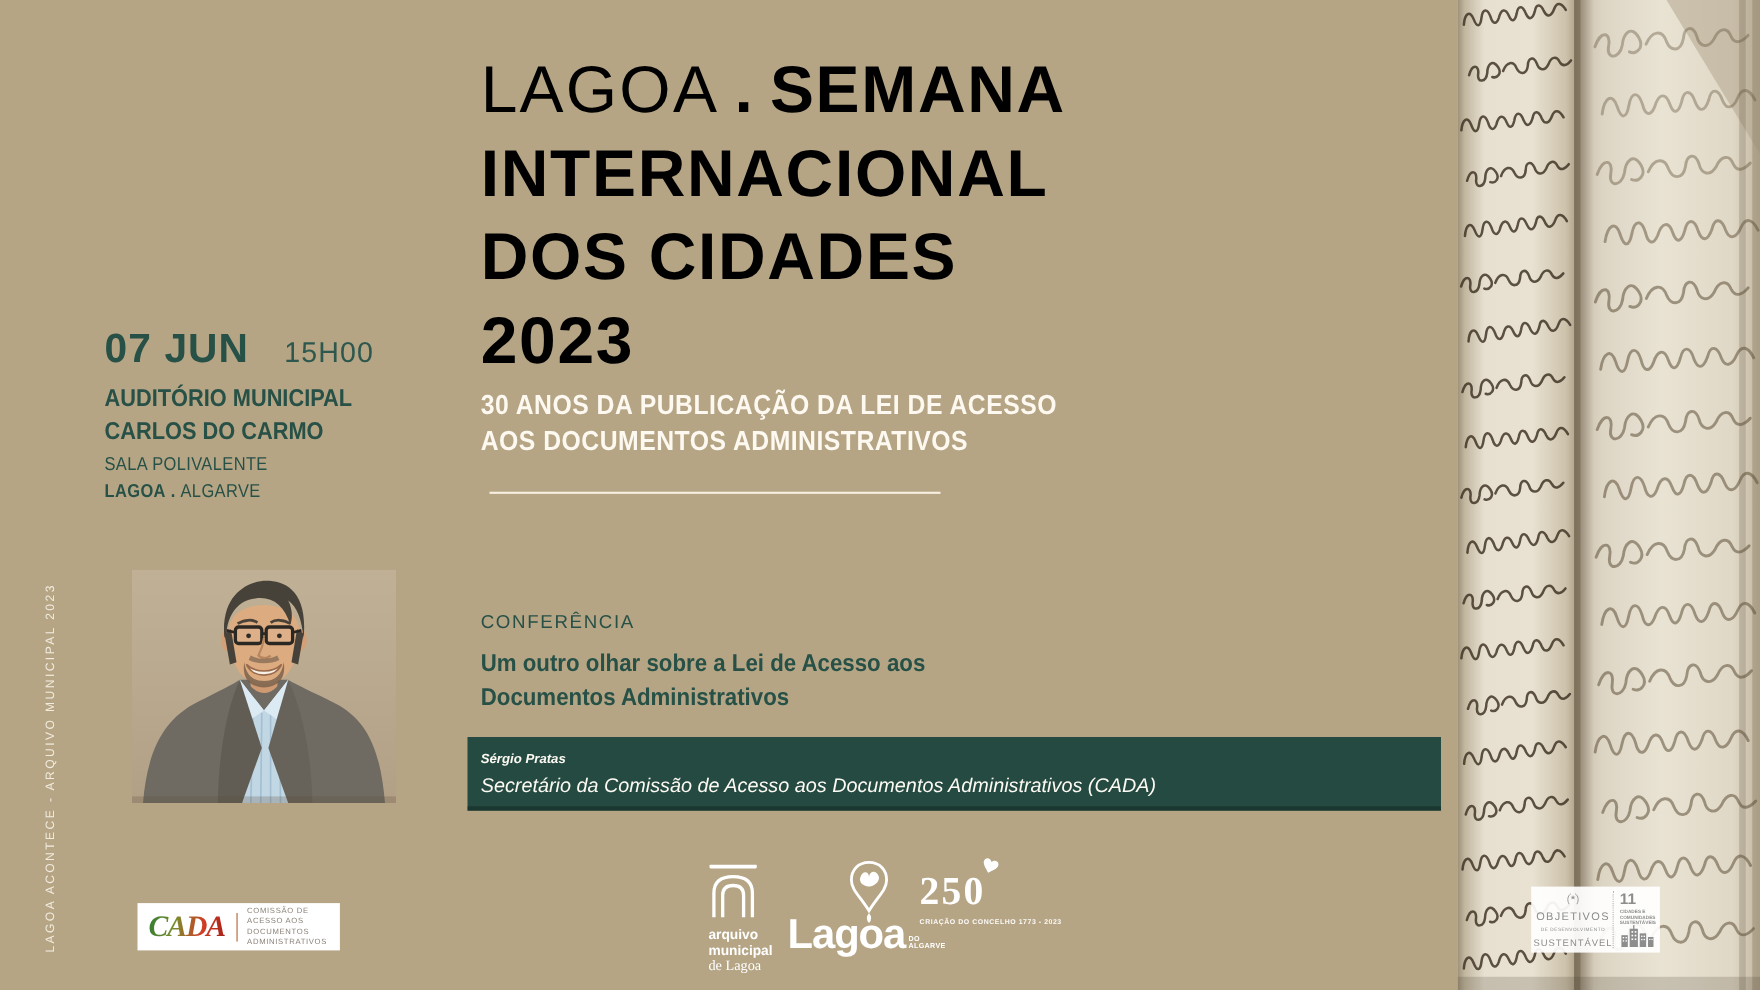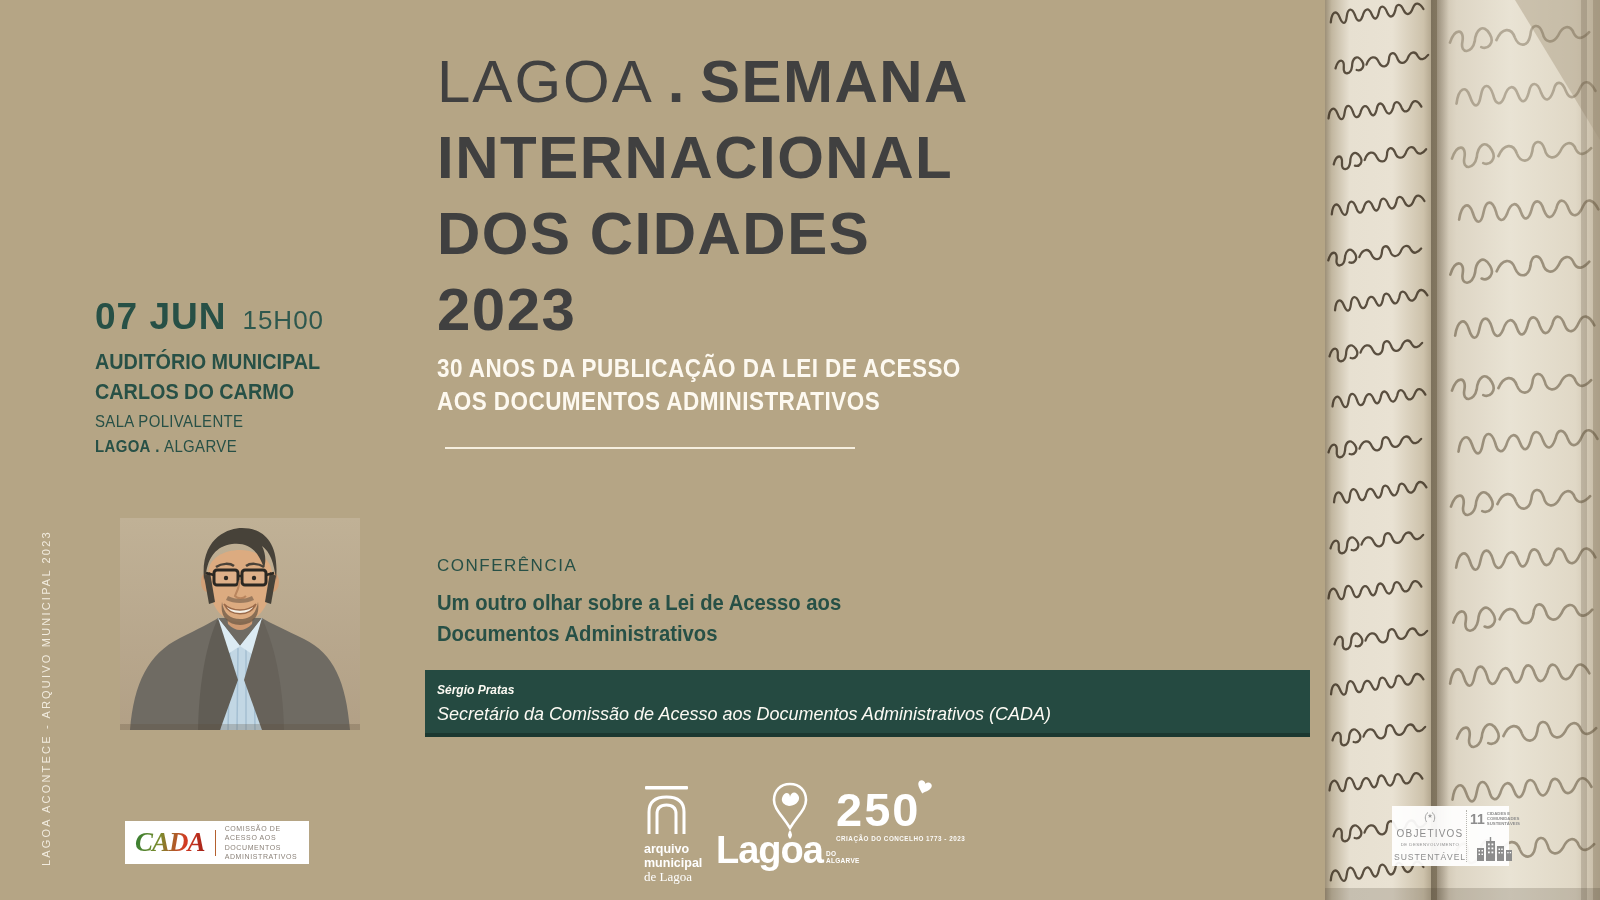"LAGOA . SEMANA" .title { color: #404040 -> #000000 }
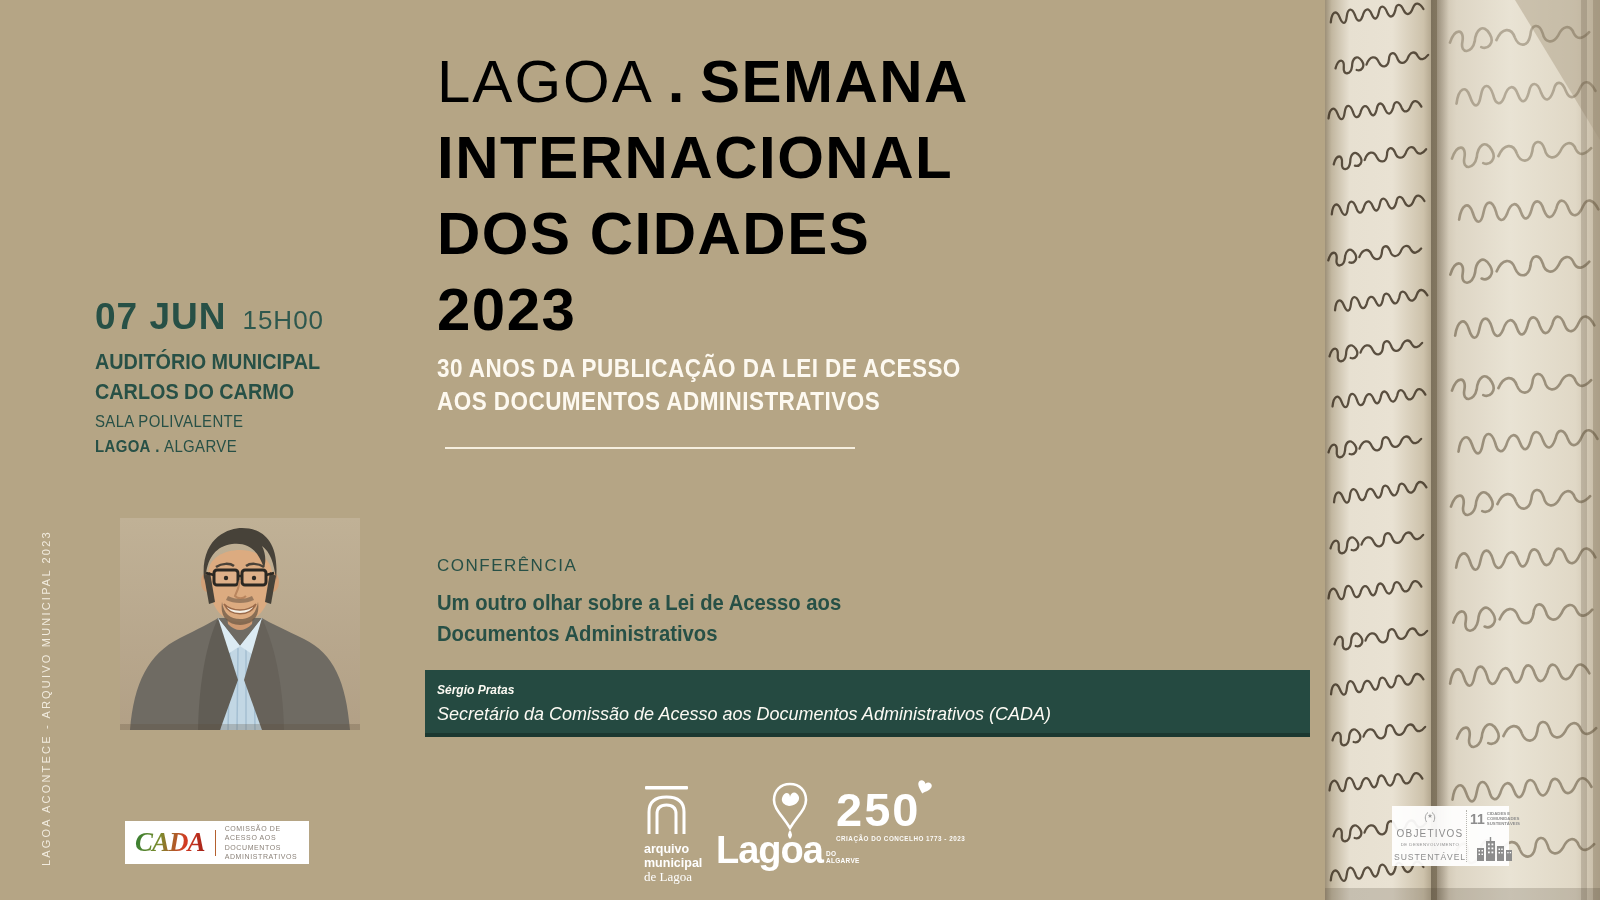"15H00" .time { margin-left: 16px -> 32px }
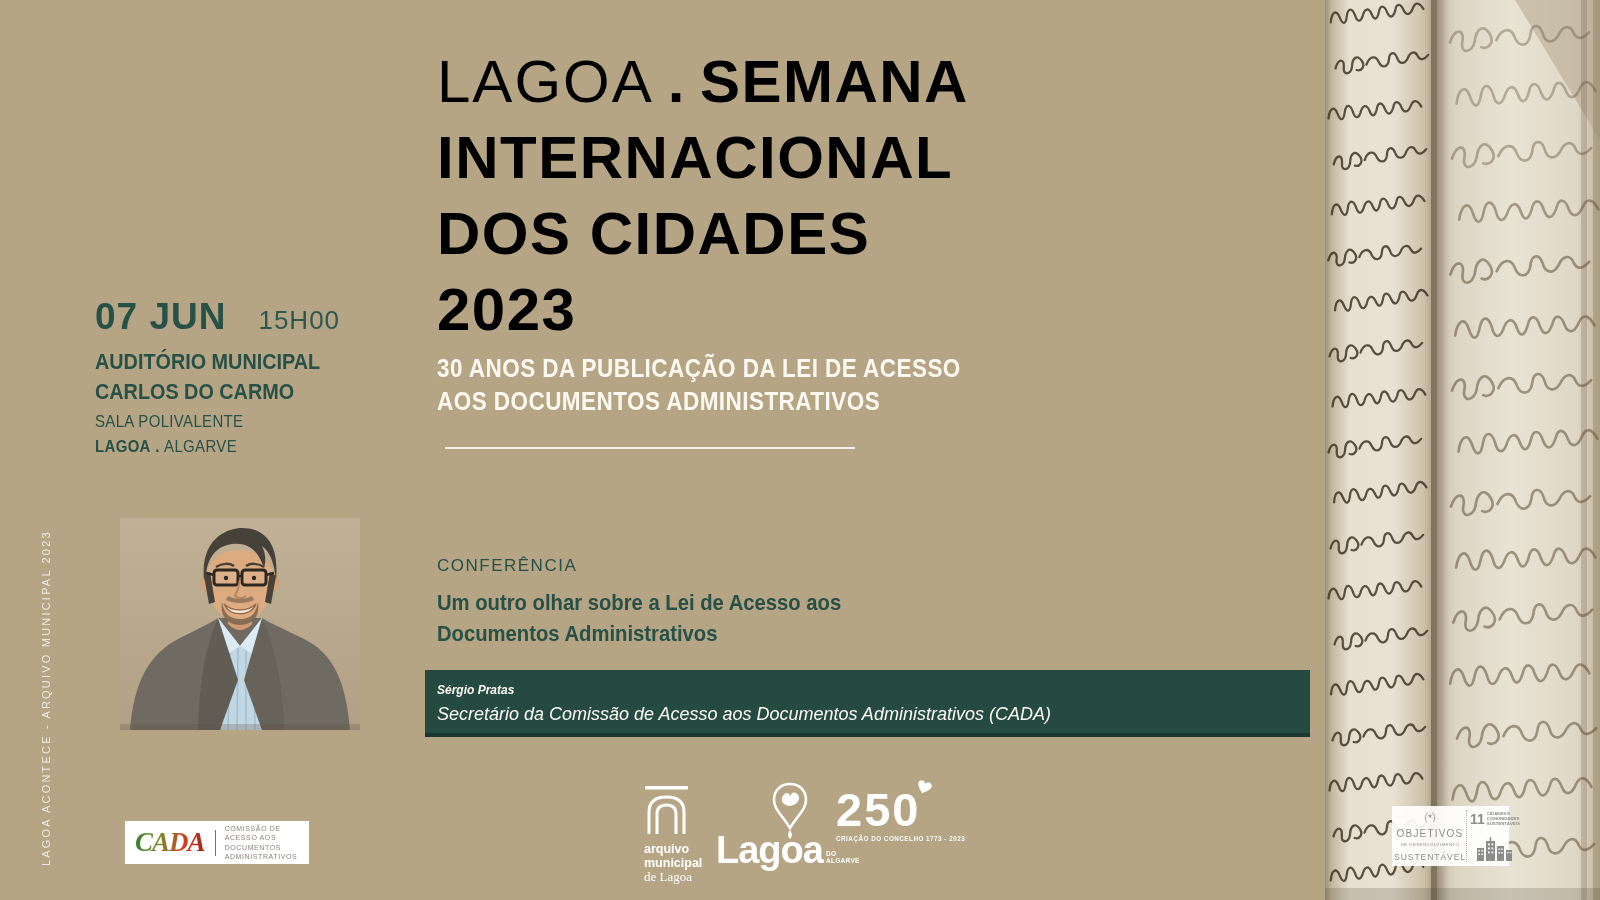"250" .n250 { font-family: none -> Liberation Serif, serif; font-size: 47px -> 36px }
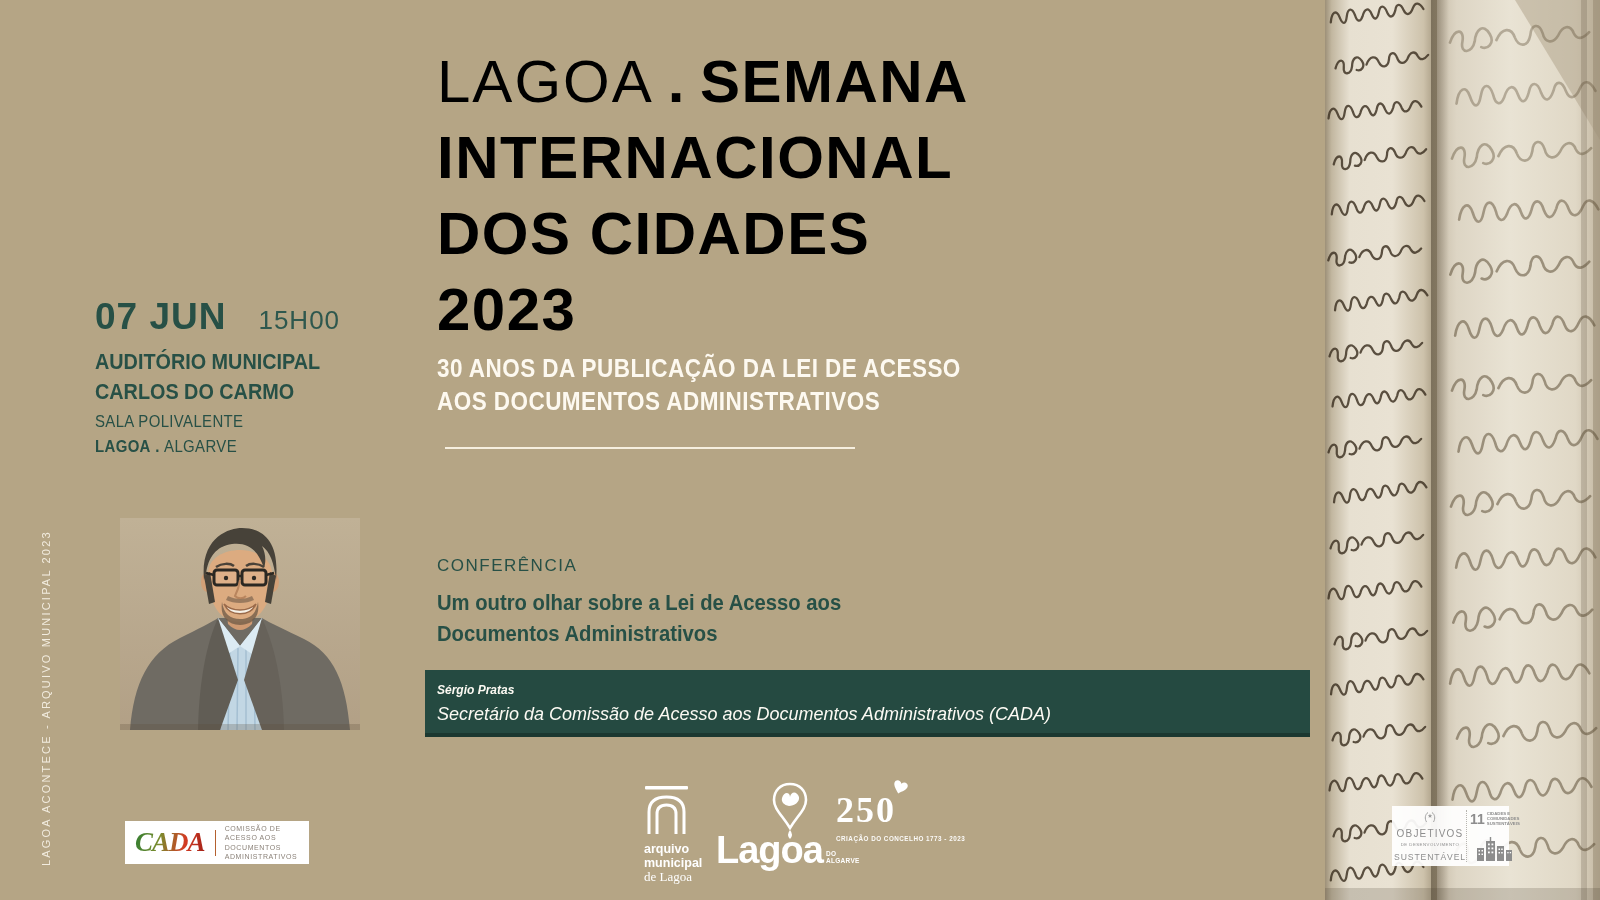"11" .ods-goal-row { align-items: flex-end -> flex-start; flex-direction: none -> column }
